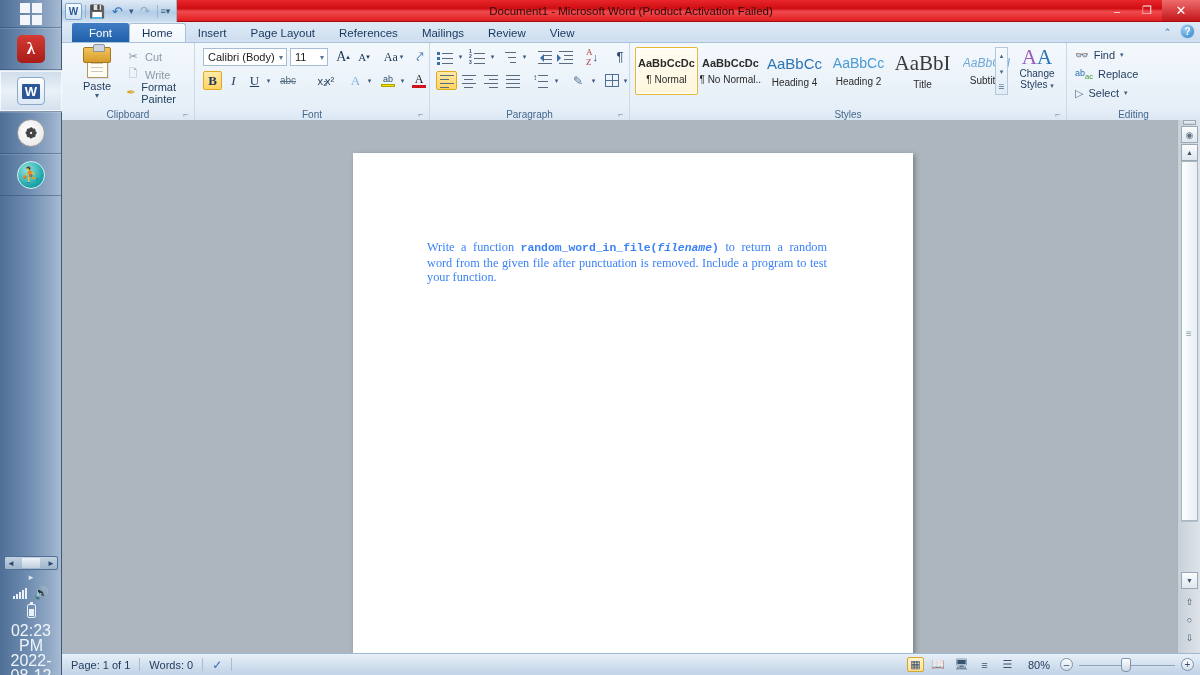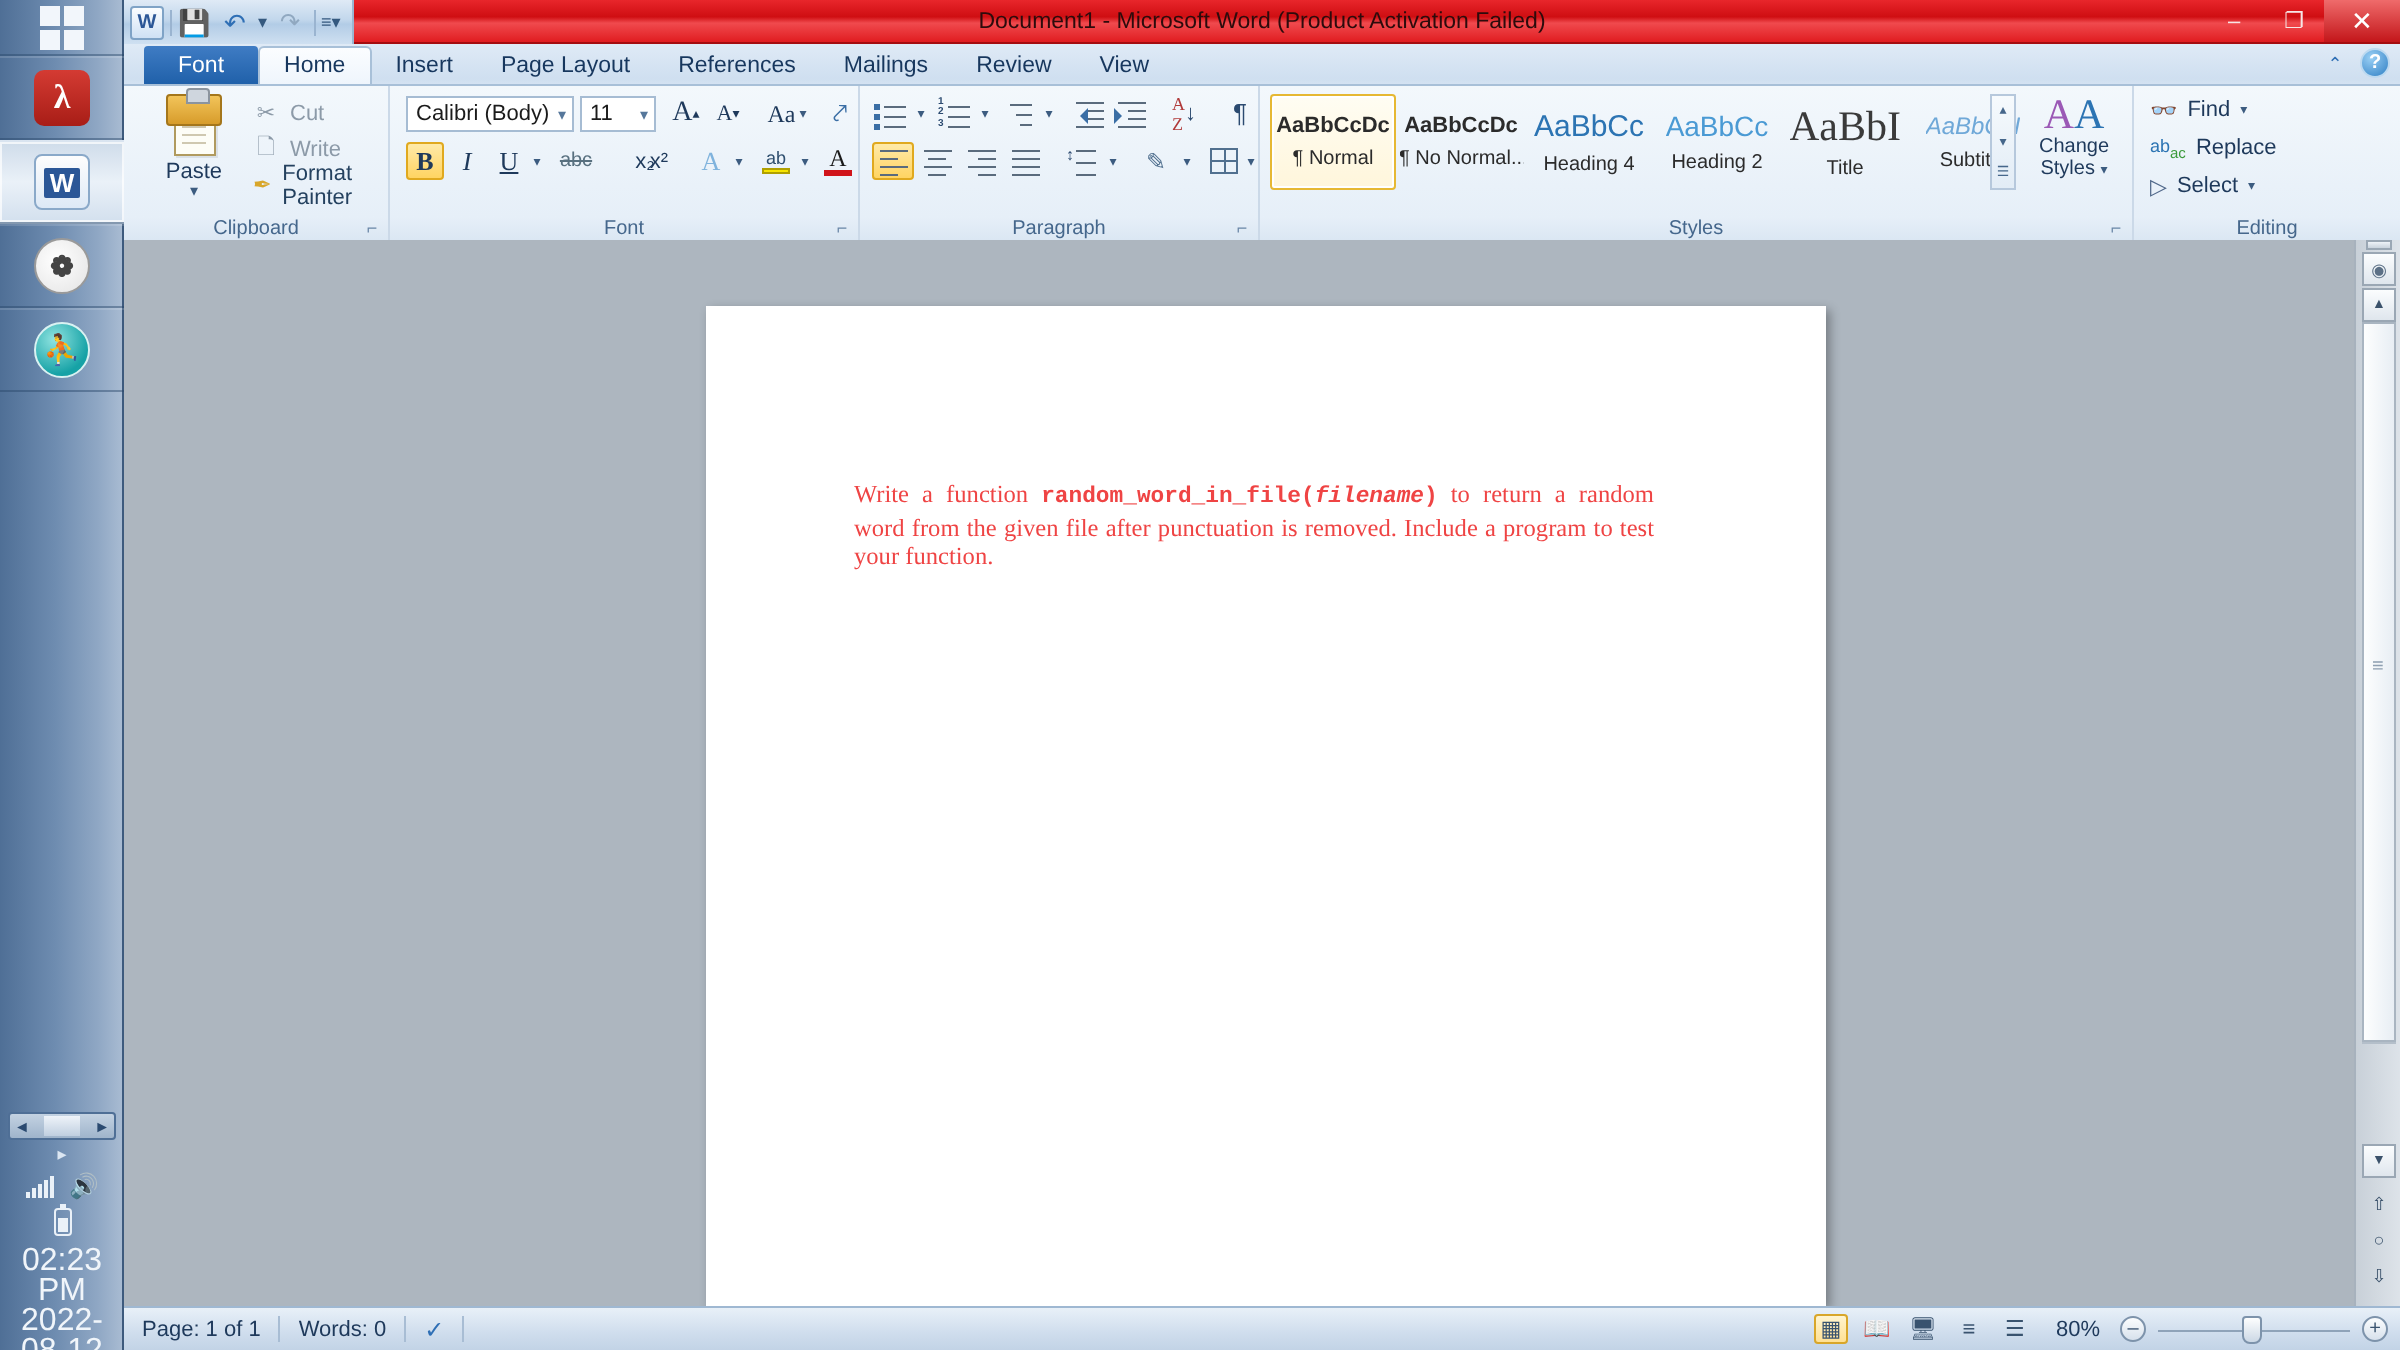"Write a function" #doc-text { color: #ef4444 -> #3b82f6 }
